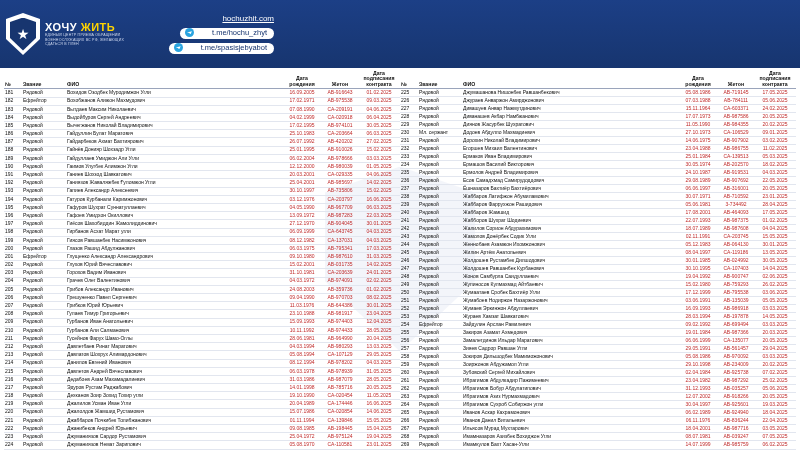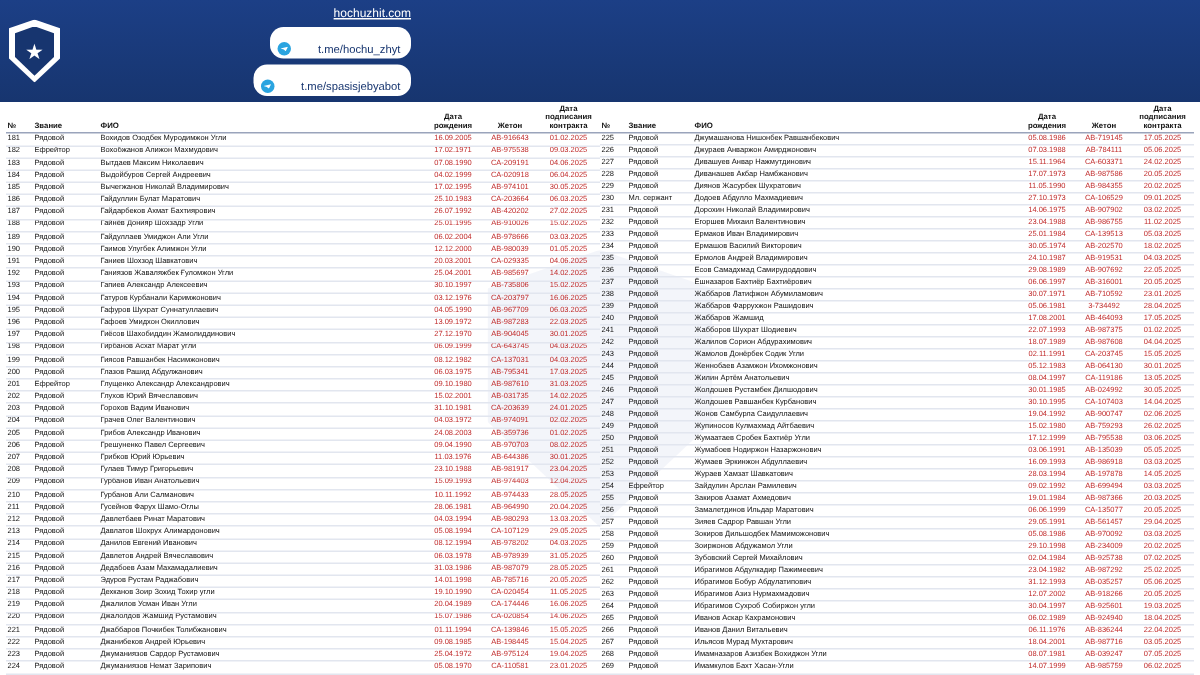"ХОЧУ ЖИТЬ" div.logo-text { html: none -> <div> <div><span>ХОЧУ</span><span> ЖИТЬ</span></div> <div>ЕДИНЫЙ ЦЕНТР ПРИЁМА ОБРАЩЕНИЙ ВОЕННОСЛУЖАЩИХ ВС РФ, ЖЕЛАЮЩИХ СДАТЬСЯ В ПЛЕН</div> </div> }
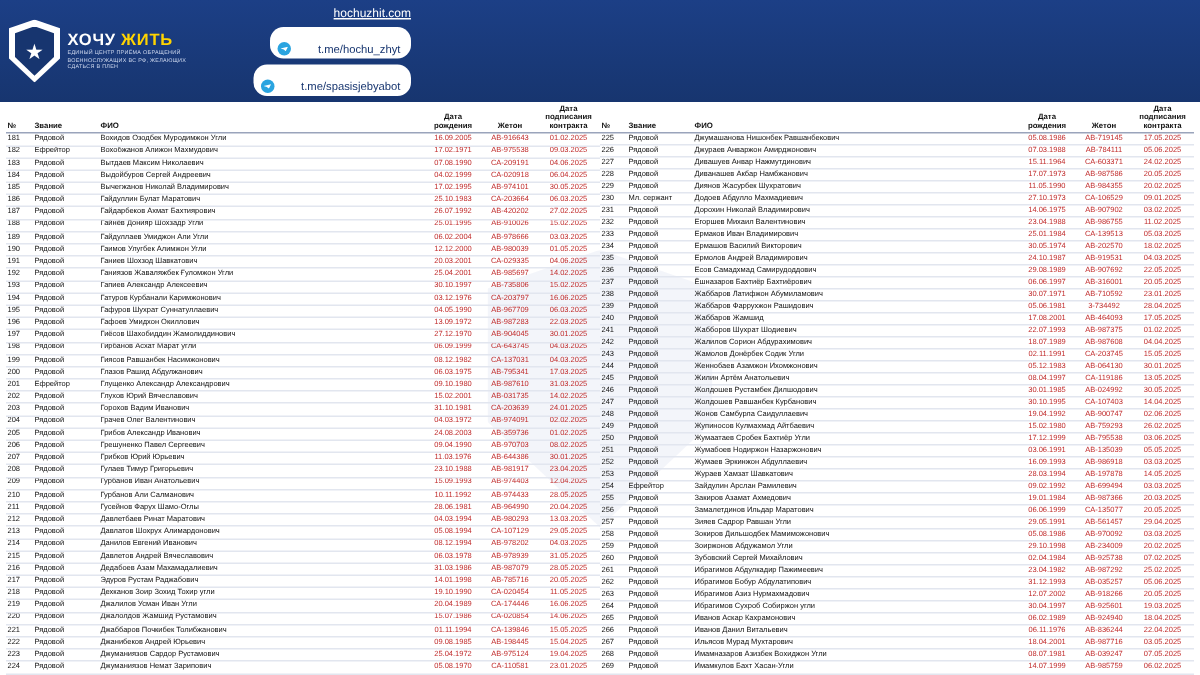"t.me/hochu_zhyt" .link-pill { padding: 10px 7px 2px 5px -> 0 7px 2px 5px }
